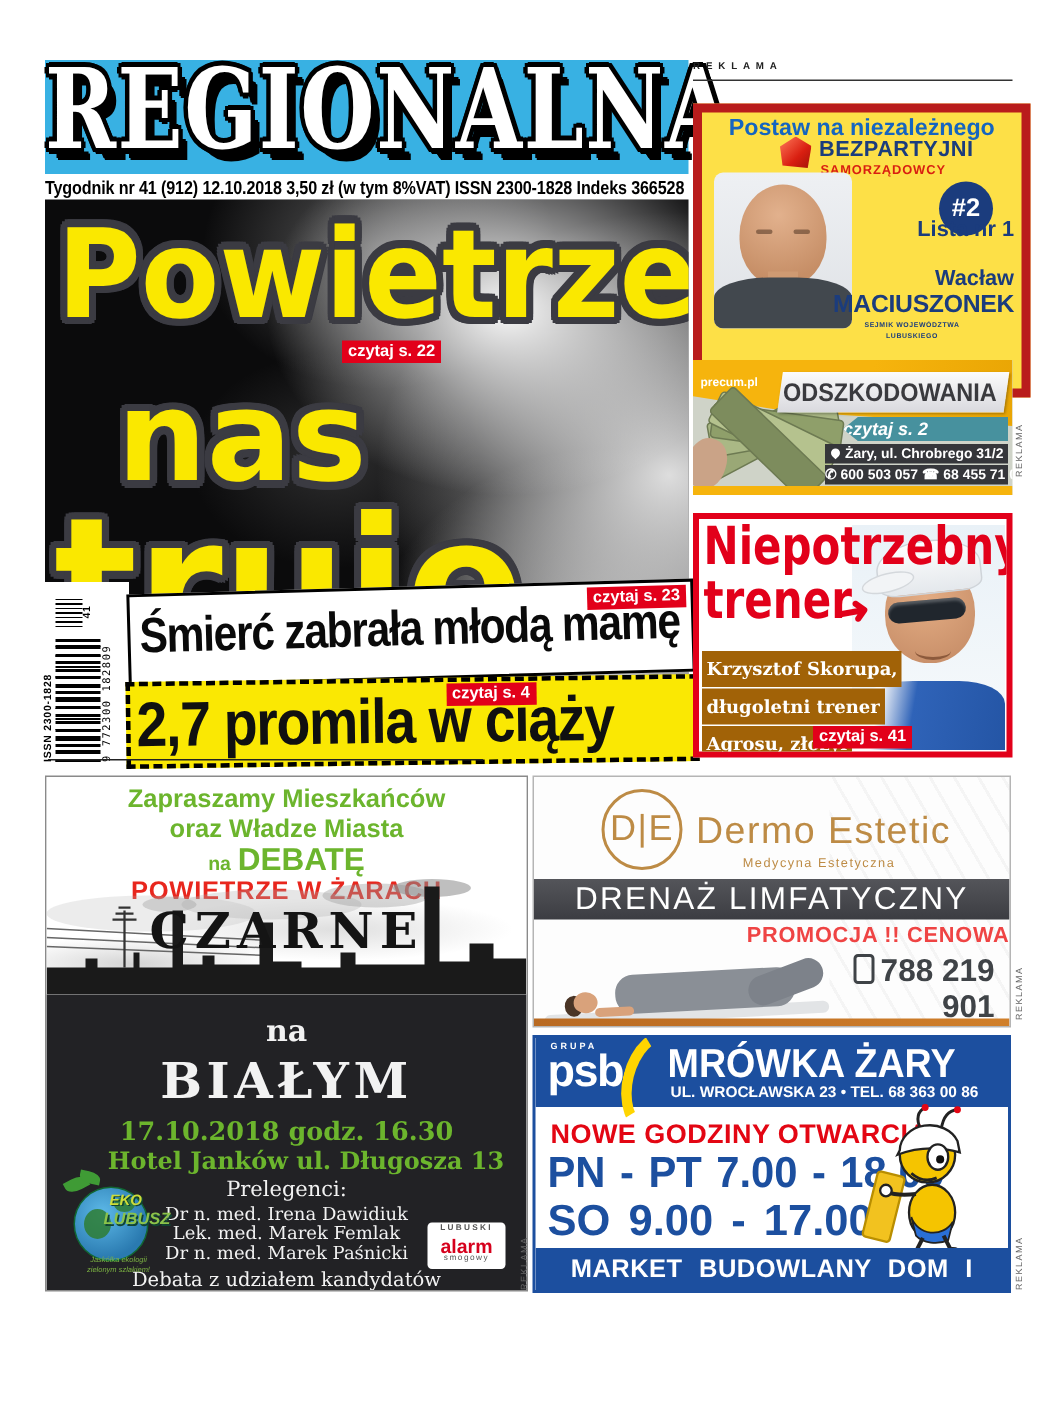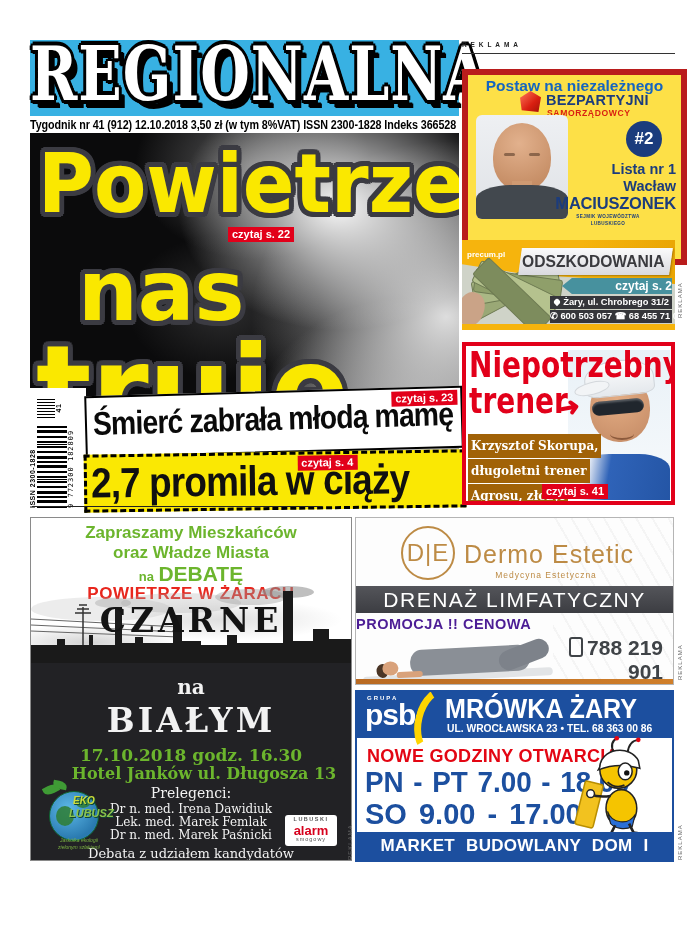"Lista nr 1" .mac-lista { top: 86px -> 70px }
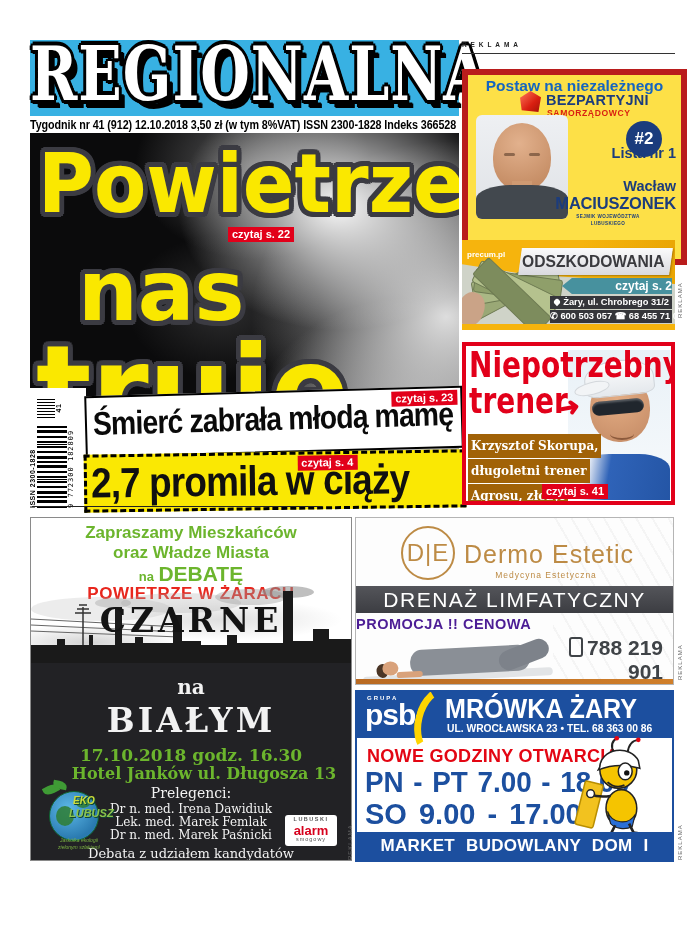"czytaj s. 2" .odsz-teal { font-style: none -> italic; text-align: right -> left }
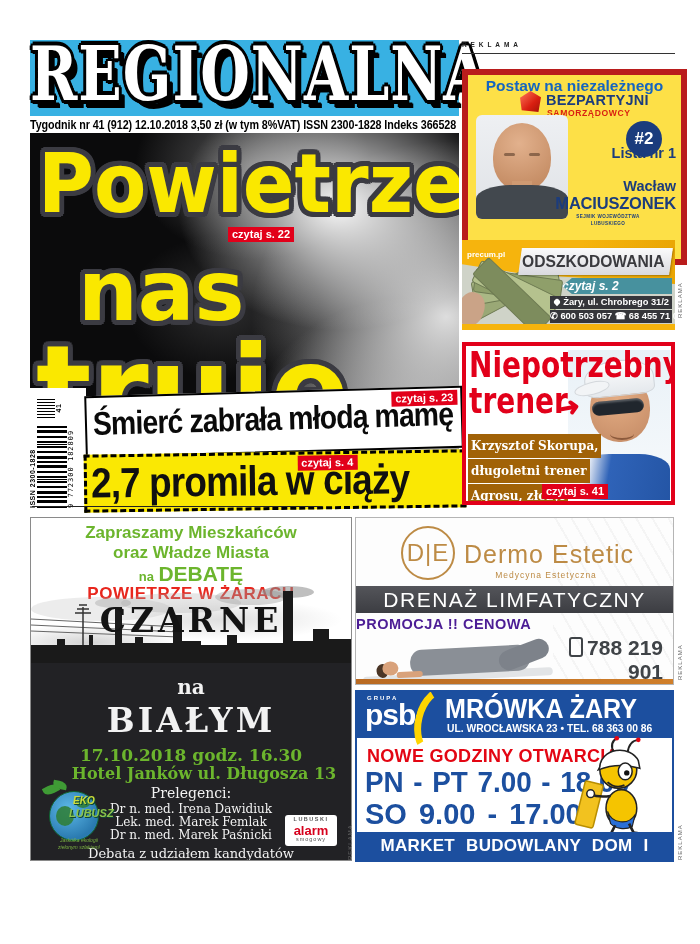"PROMOCJA !! CENOWA" .dermo-promo { color: #4c1d95 -> #ef4444; text-align: left -> right }
